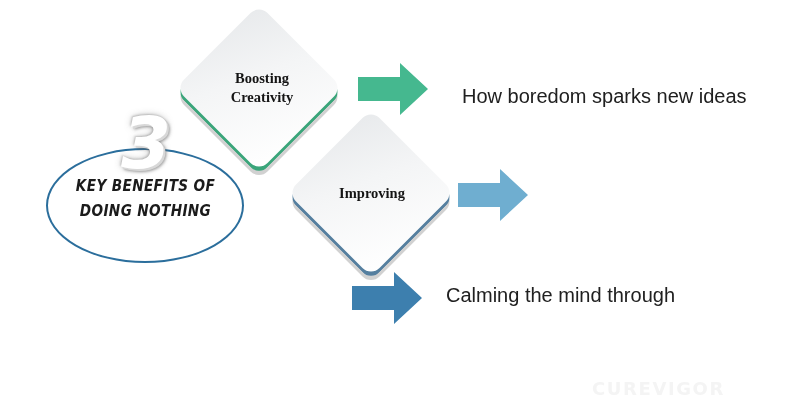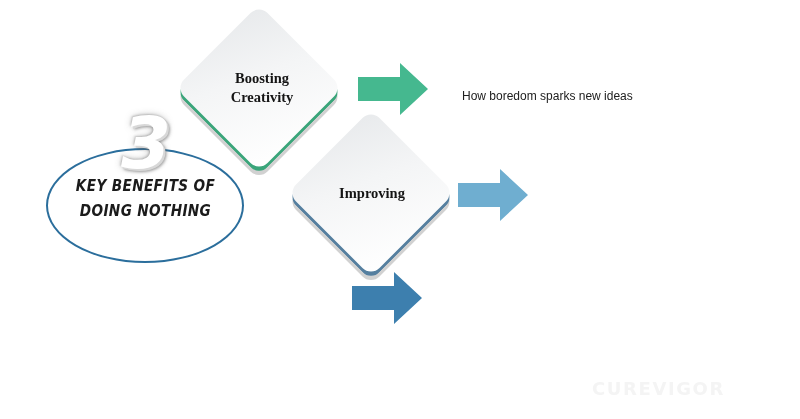"How boredom sparks new ideas" .desc { font-size: 12px -> 20px }
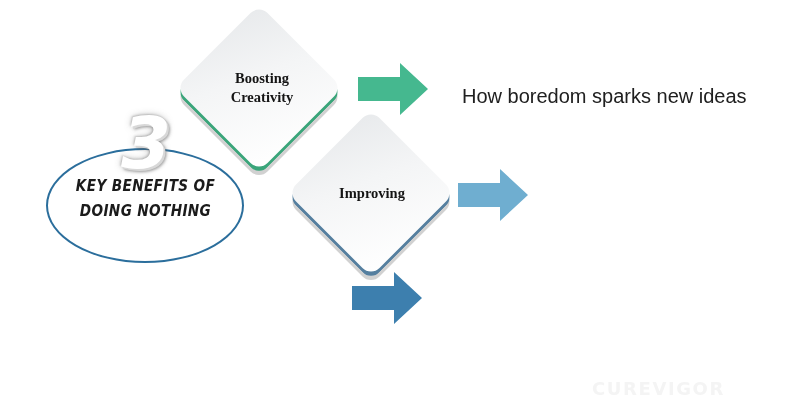"Calming the mind through" span { html: none -> <span>Calming the mind through</span> }
